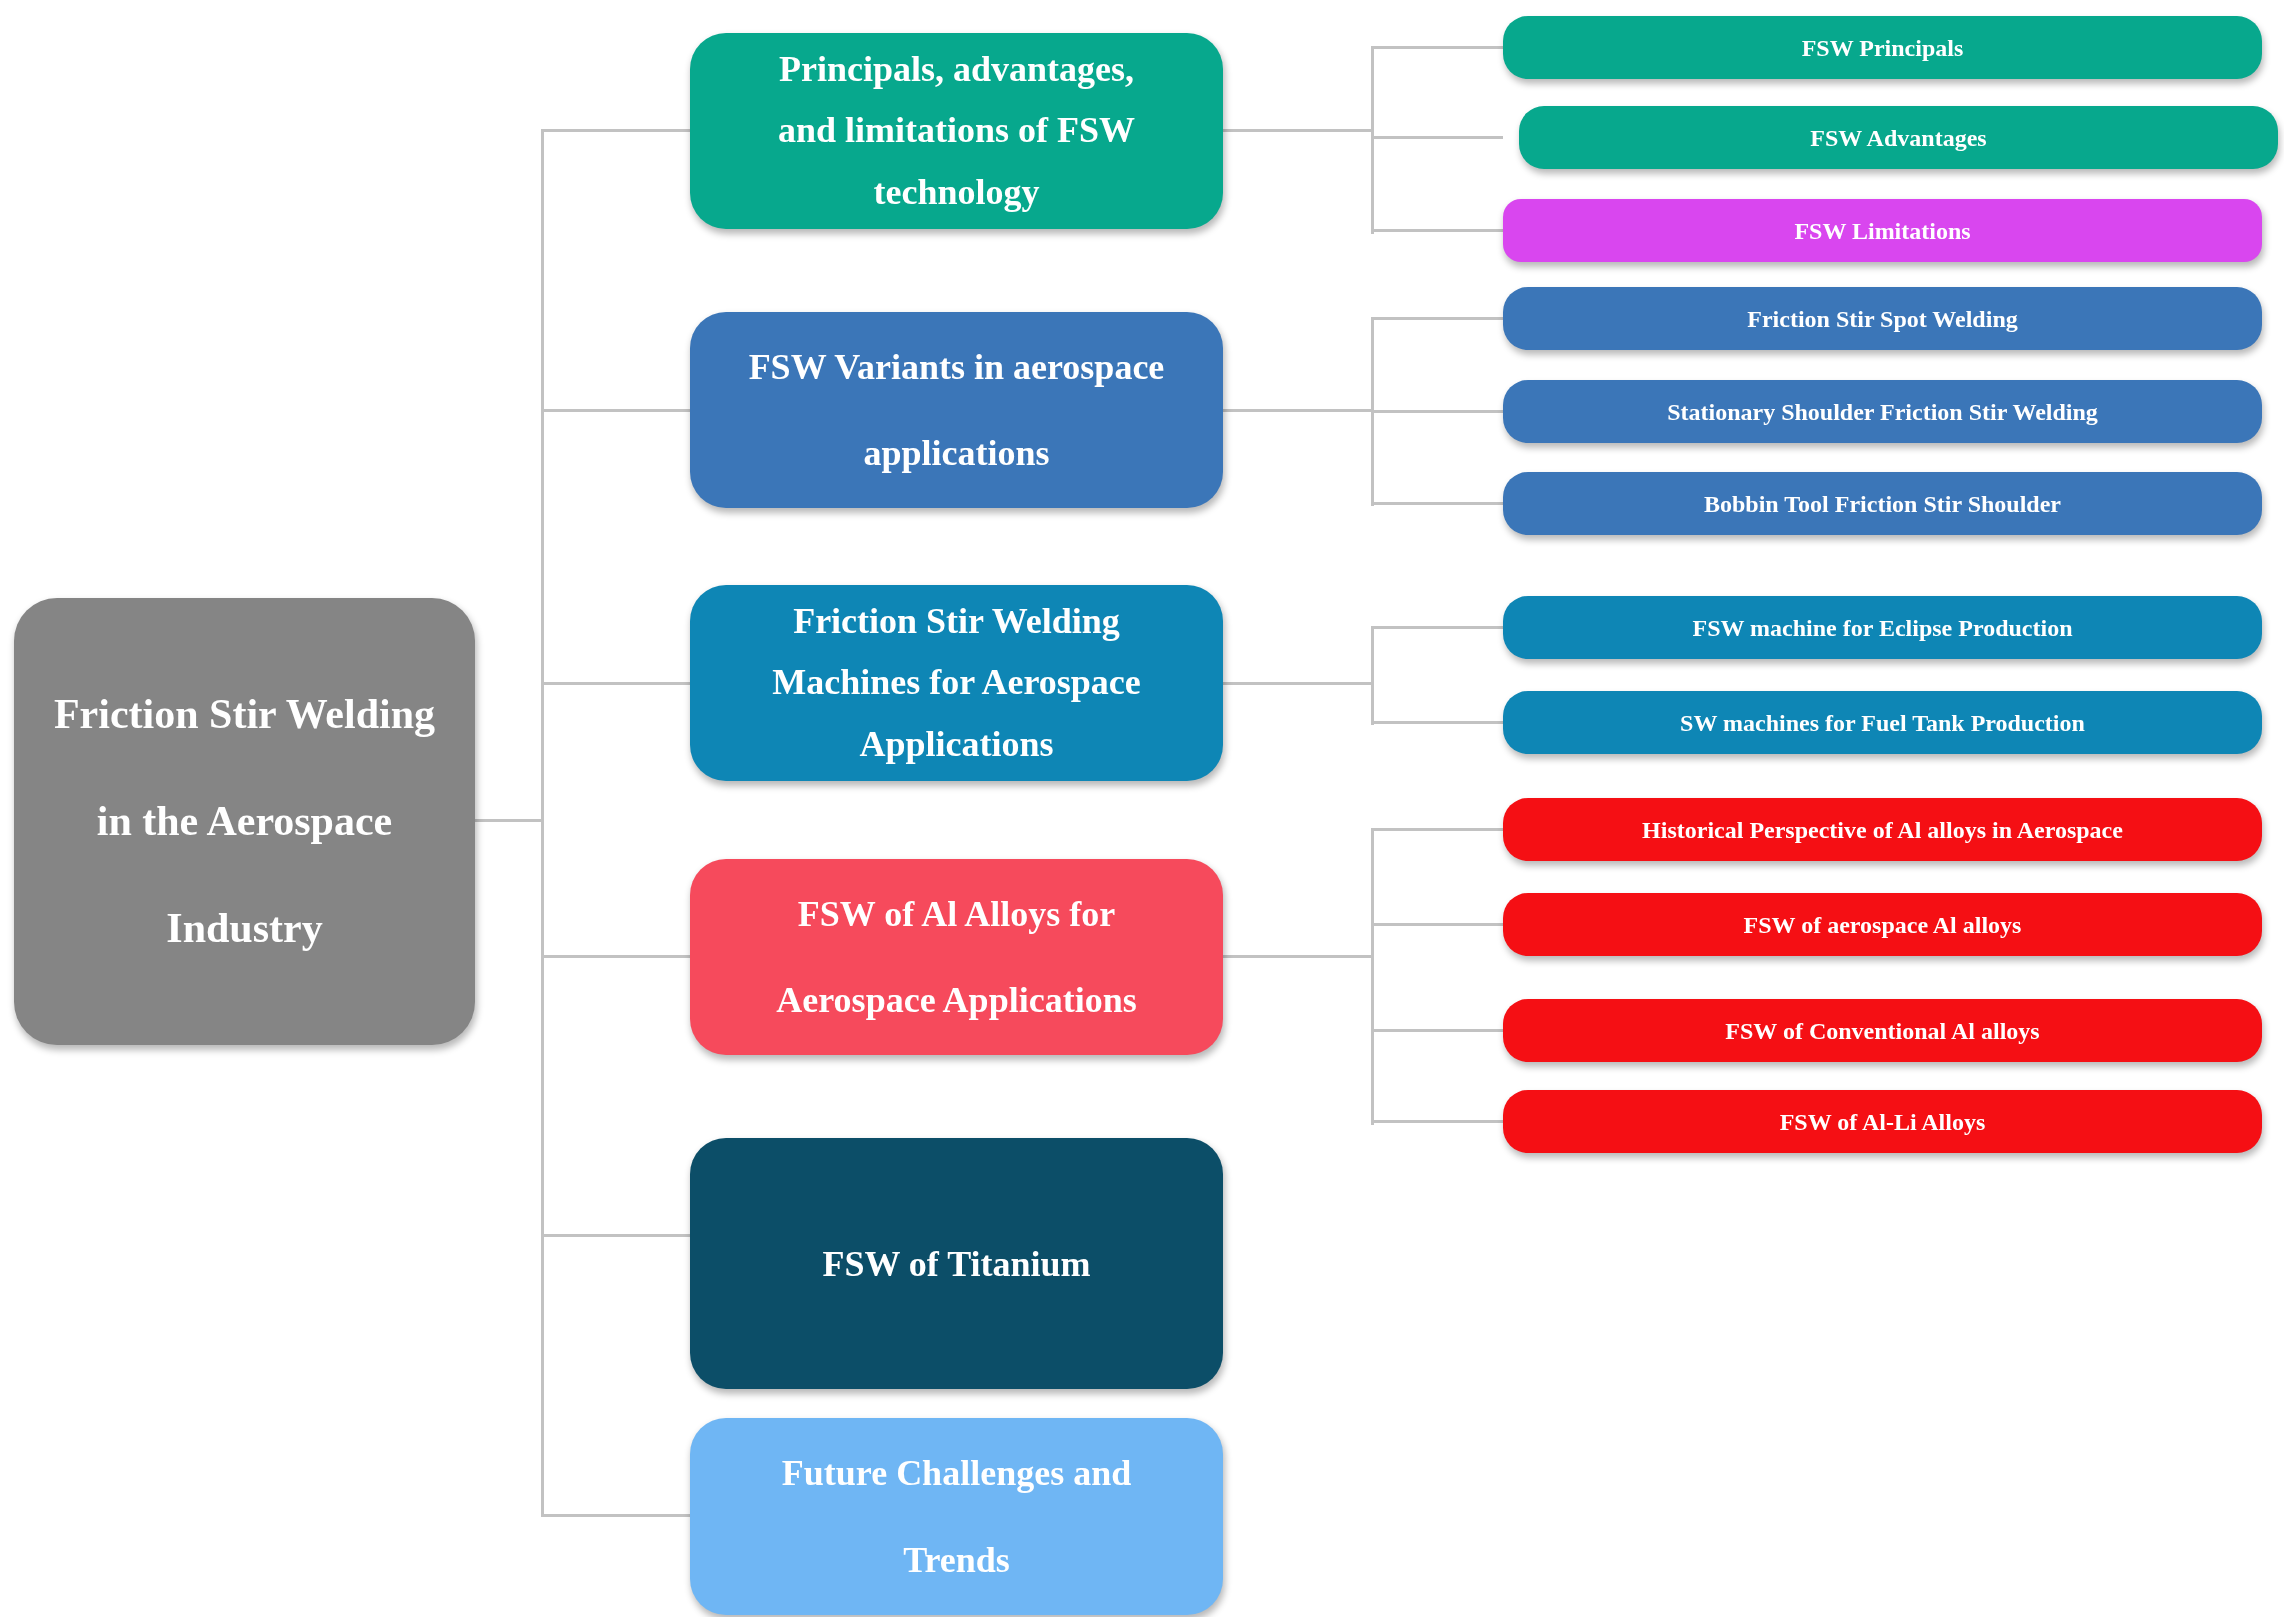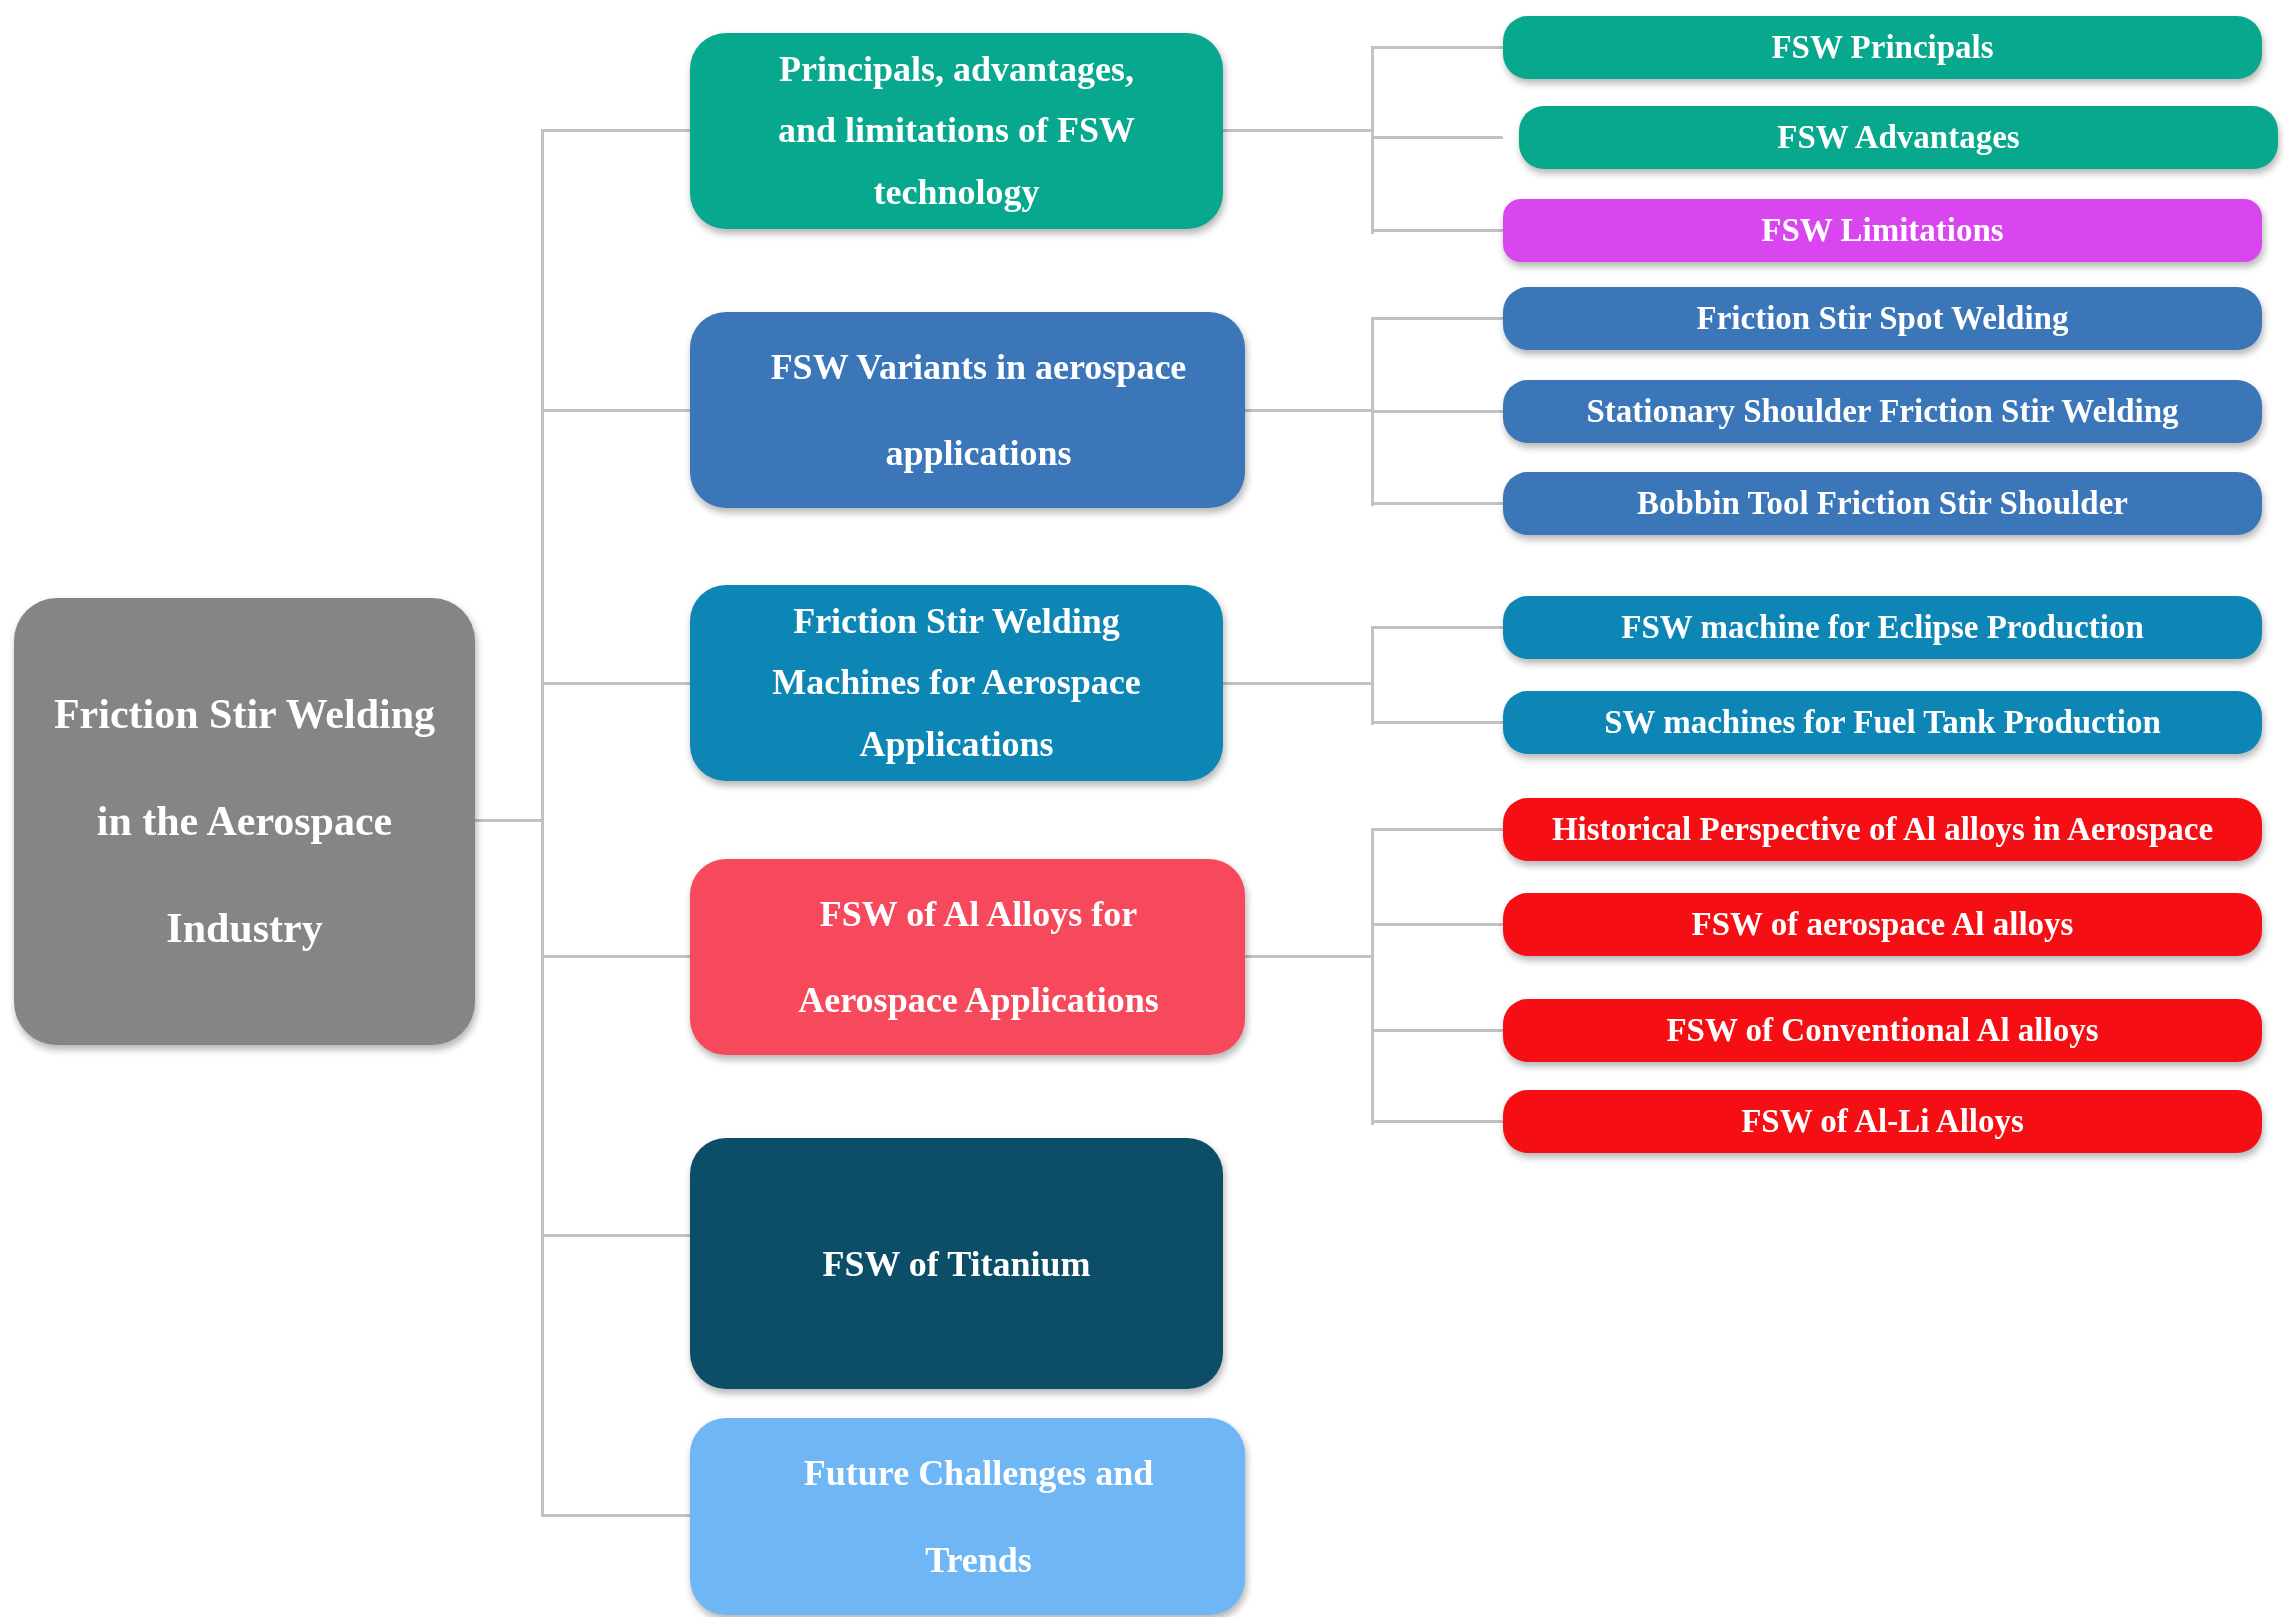"FSW Principals" .leaf { font-size: 33px -> 24px }
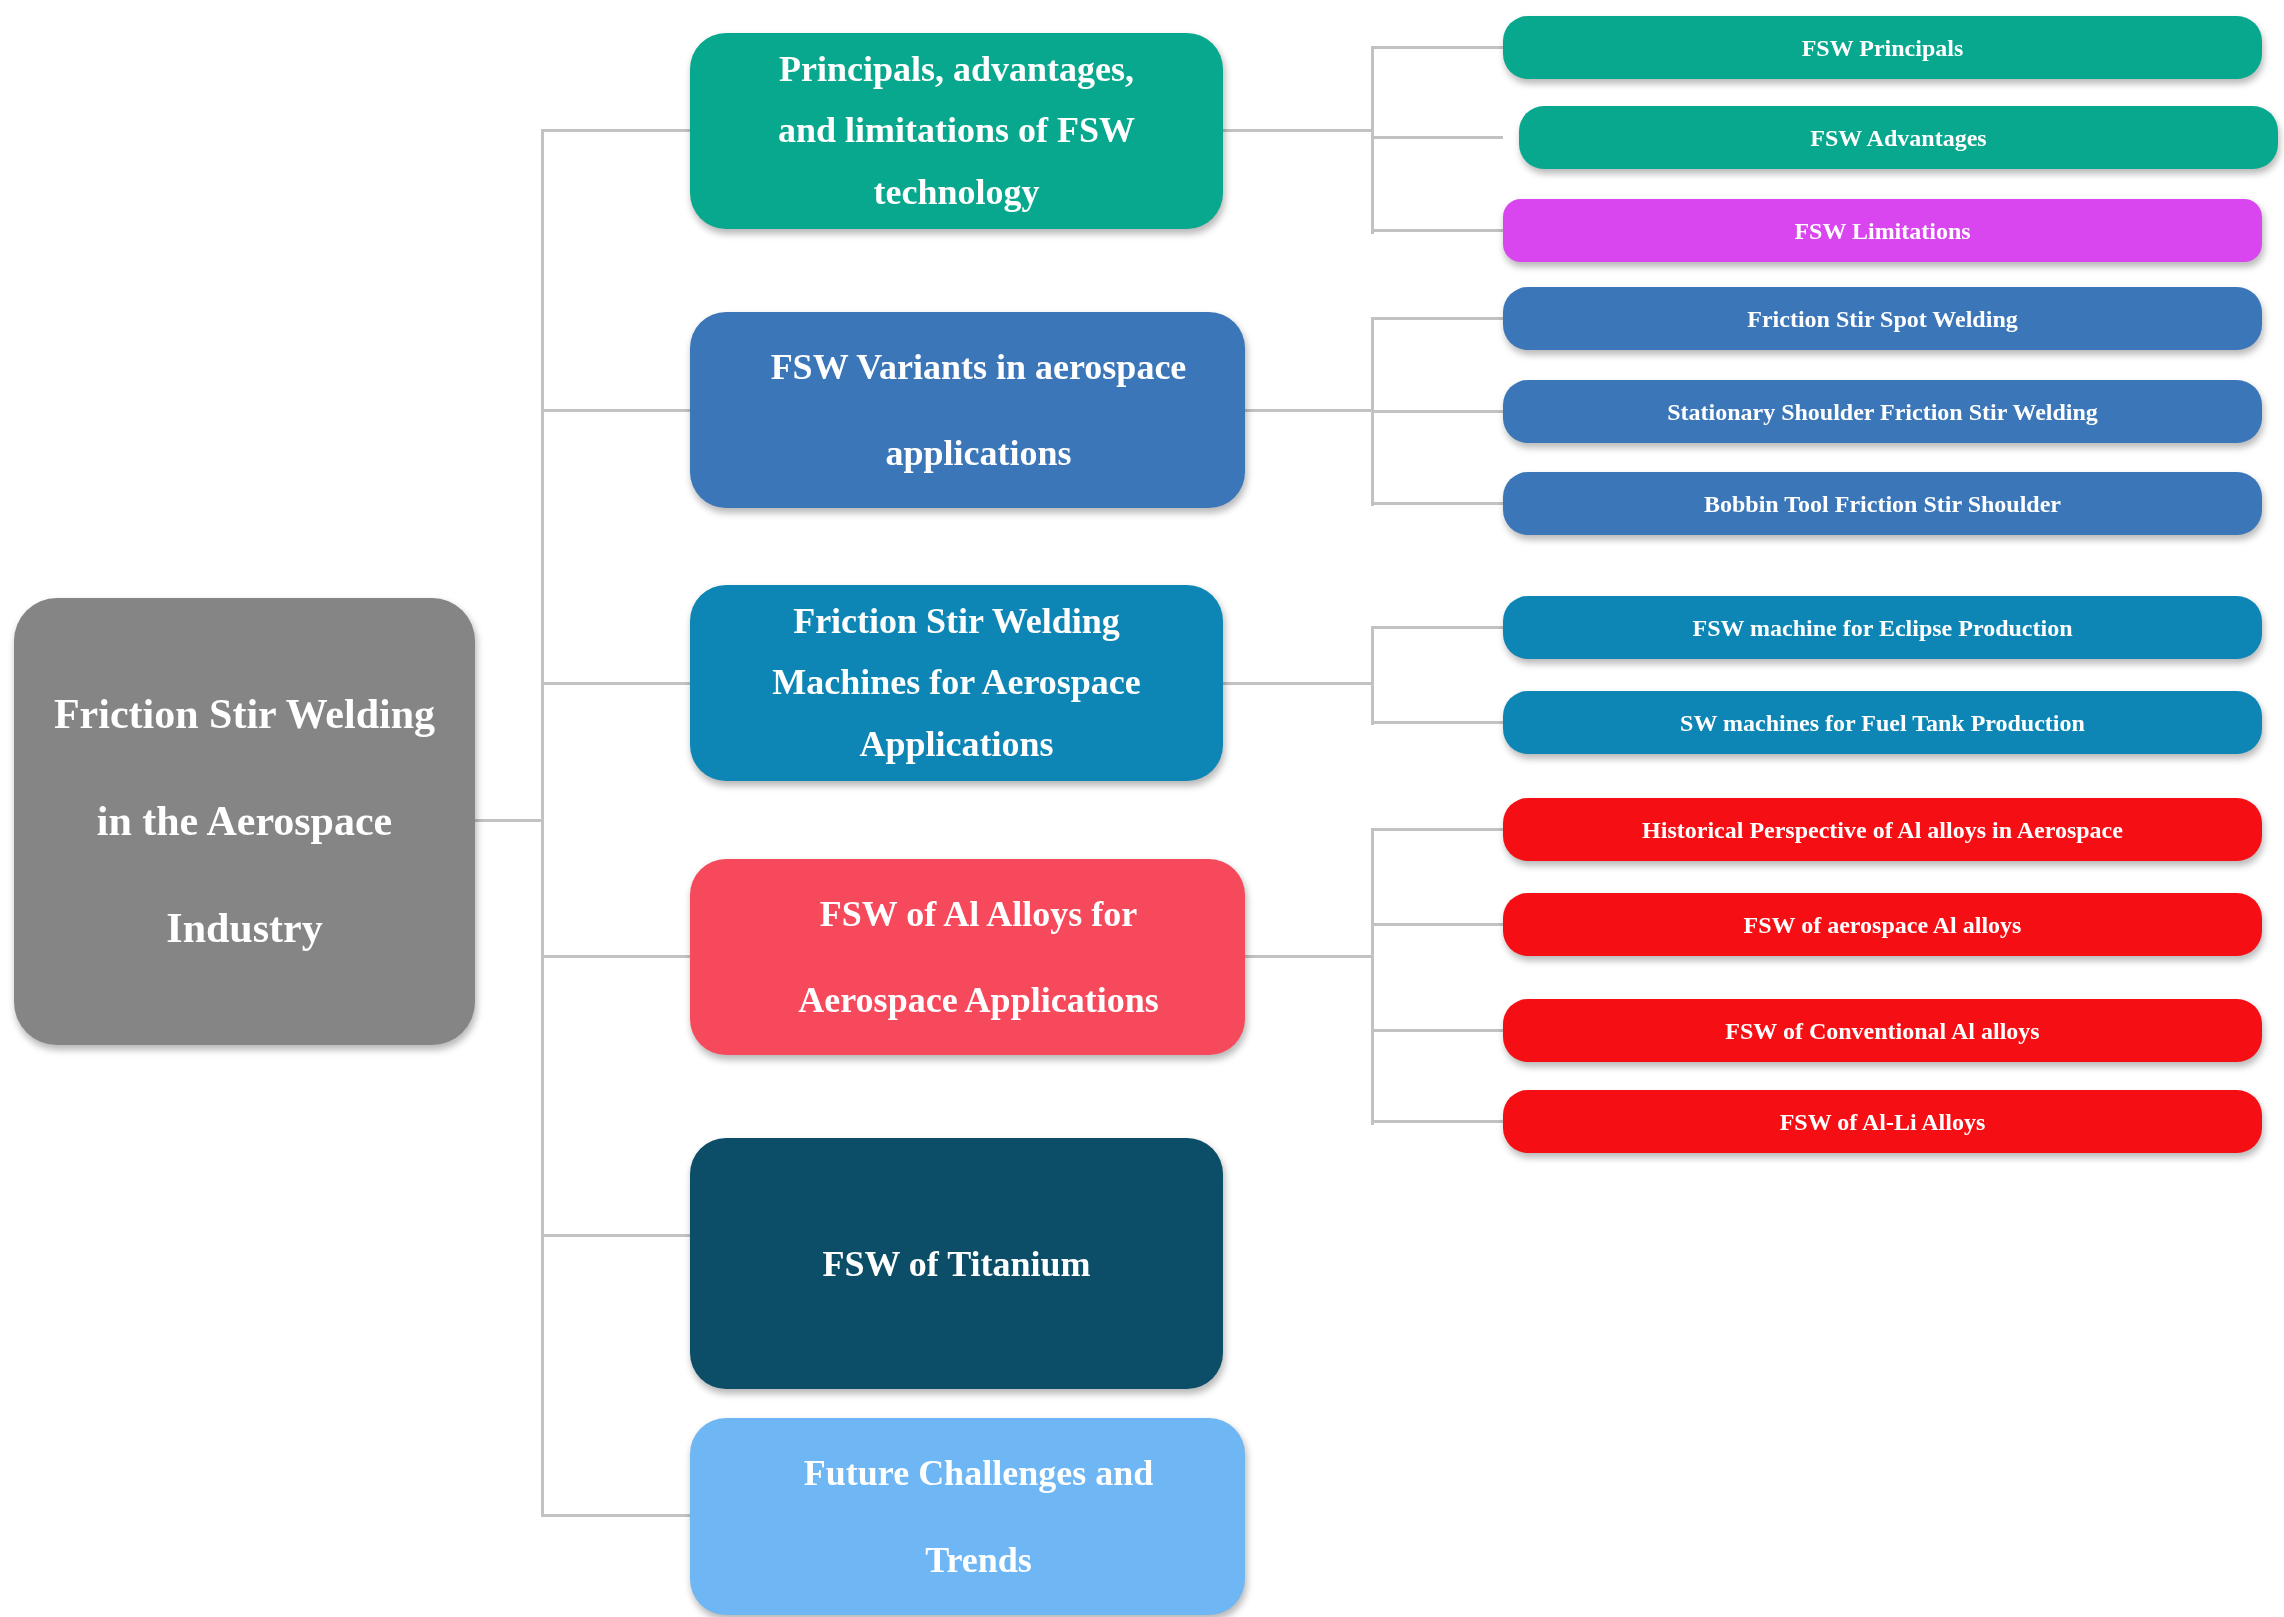"FSW Variants in aerospace" .lh2 { padding-left: 22px -> none }
